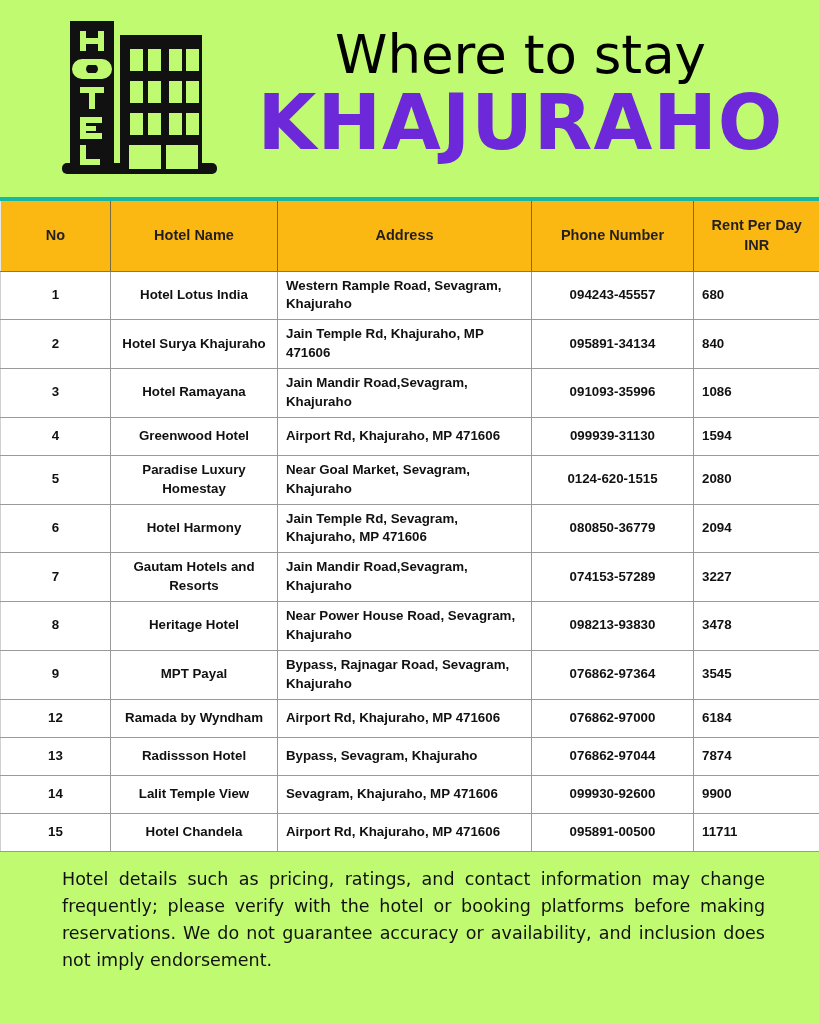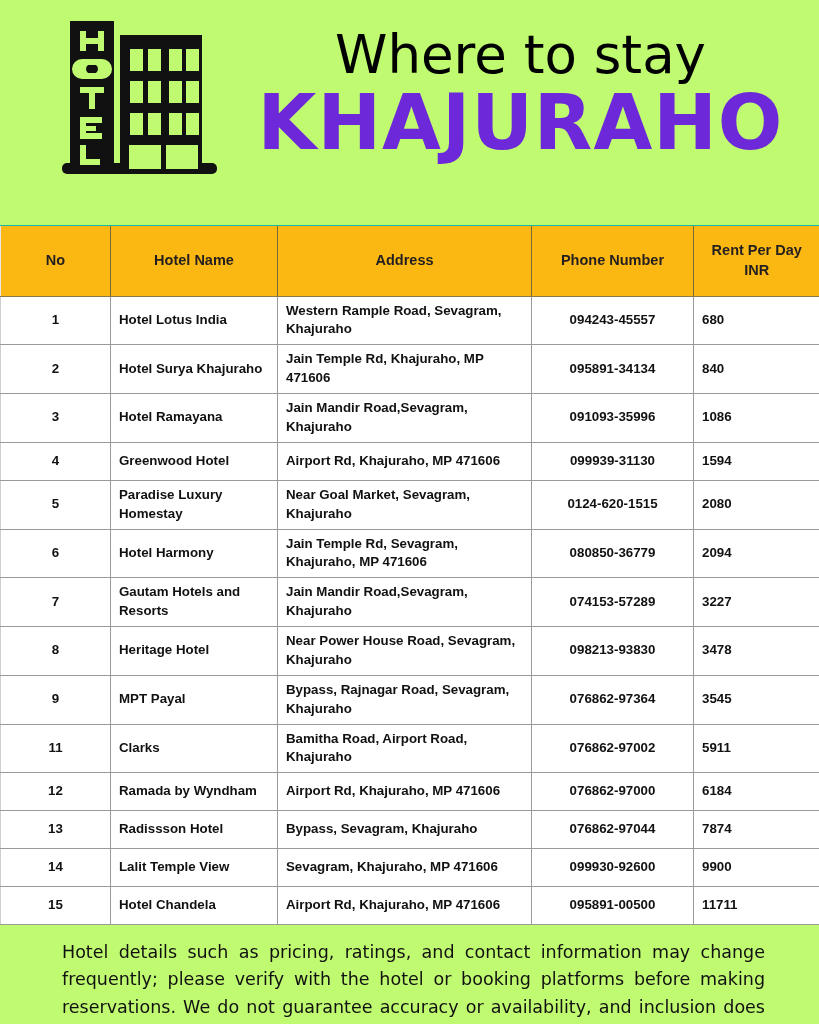"No" .table-wrap { border-top: 1px solid #14b8a6 -> 4px solid #14b8a6; margin-top: 28px -> none }
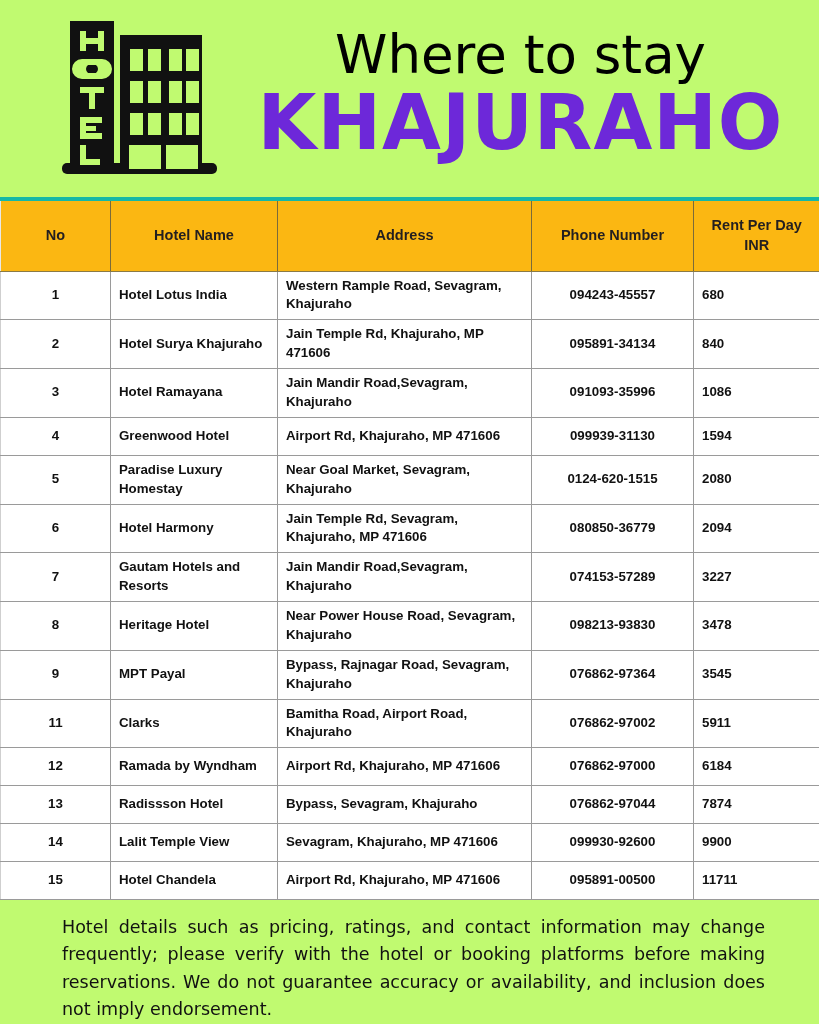"Hotel Lotus India" td.col-name { text-align: left -> center }
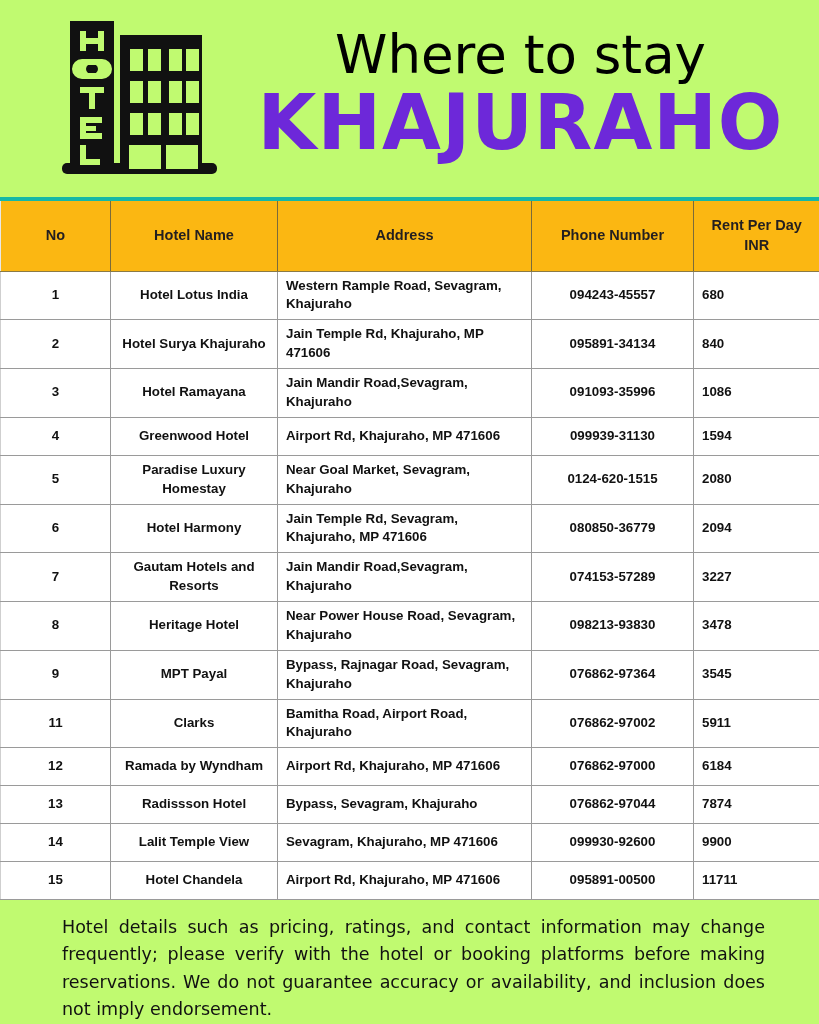"11" tr.tall { html: <tr> <td>11</td> <td>Clarks</td> <td>Bamitha Road, Airport Road, Khajuraho</td> <td>076862-97002</td> <td>5911</td> </tr> -> none }
